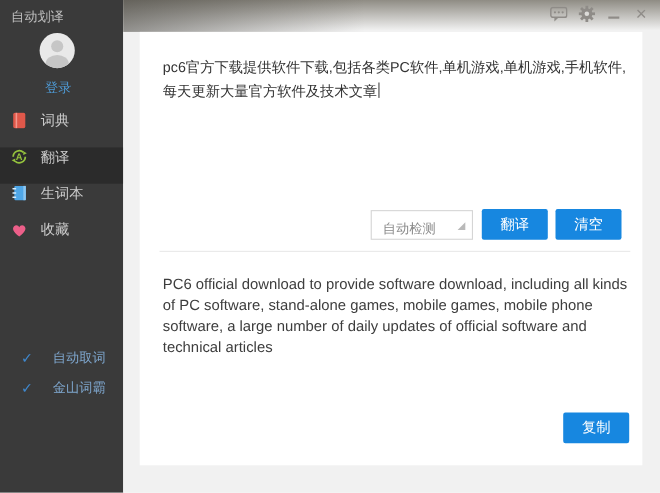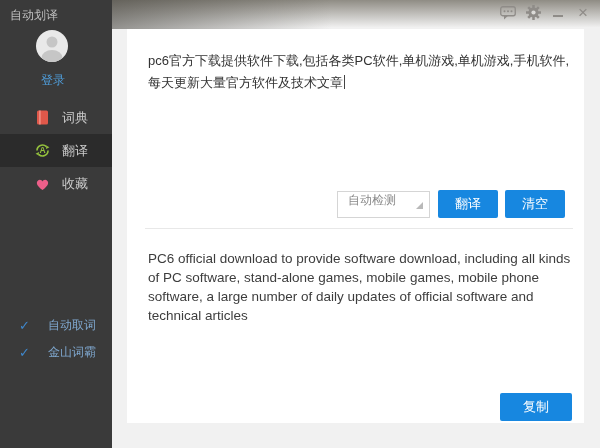"词典" .menu-item { align-items: center -> flex-start; padding-left: 34px -> 9px }
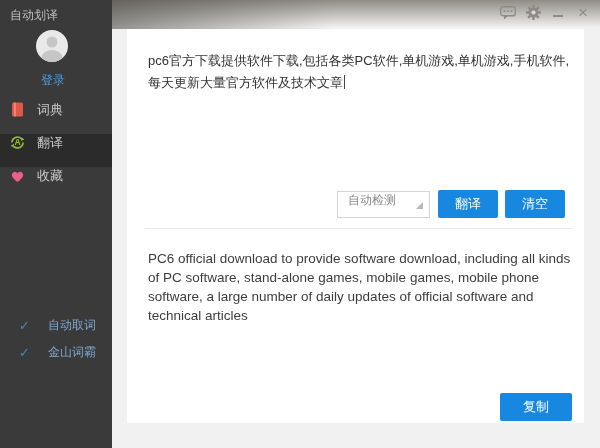"生词本" div.menu-item { html: none -> <div> <span> <svg> <rect></rect> <rect></rect> <rect></rect> <rect></rect> <rect></rect> </svg> </span> <span>生词本</span> </div> }
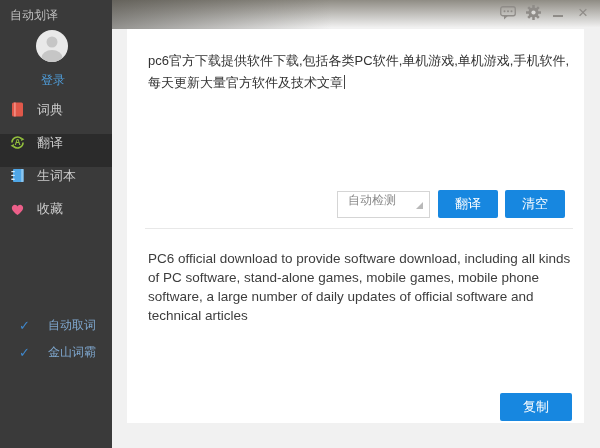"自动检测" .lang-select { align-items: flex-start -> flex-end }
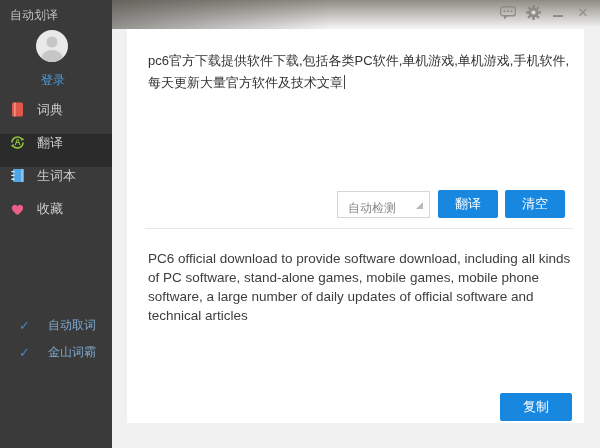"复制" .copy-btn { bottom: 2px -> 20px; width: 72px -> 60px }
